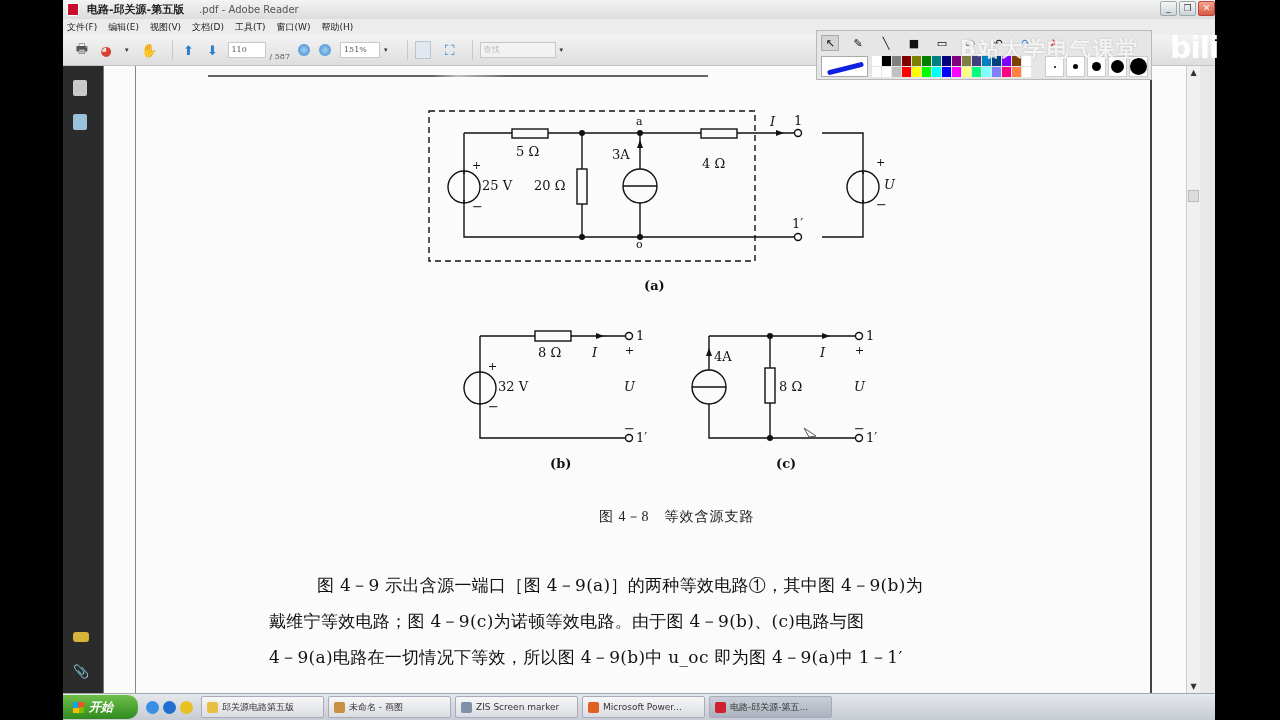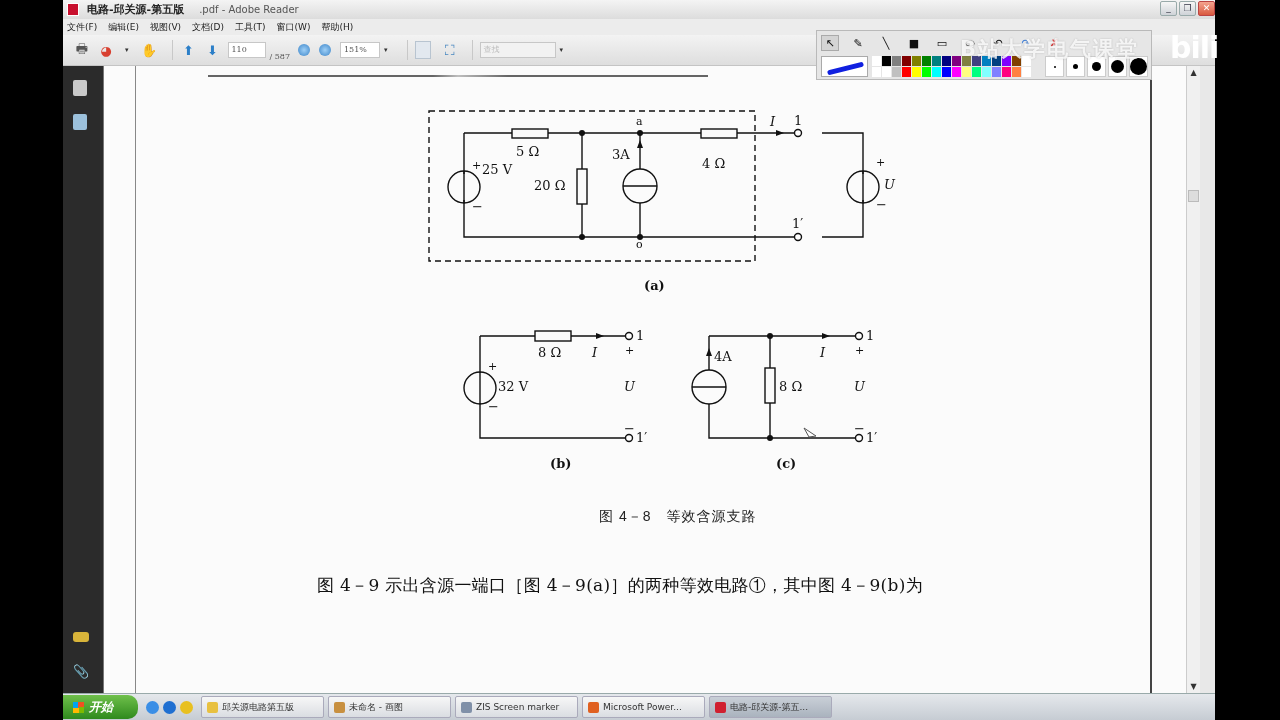"25 V" span.cap { top: 96px -> 112px }
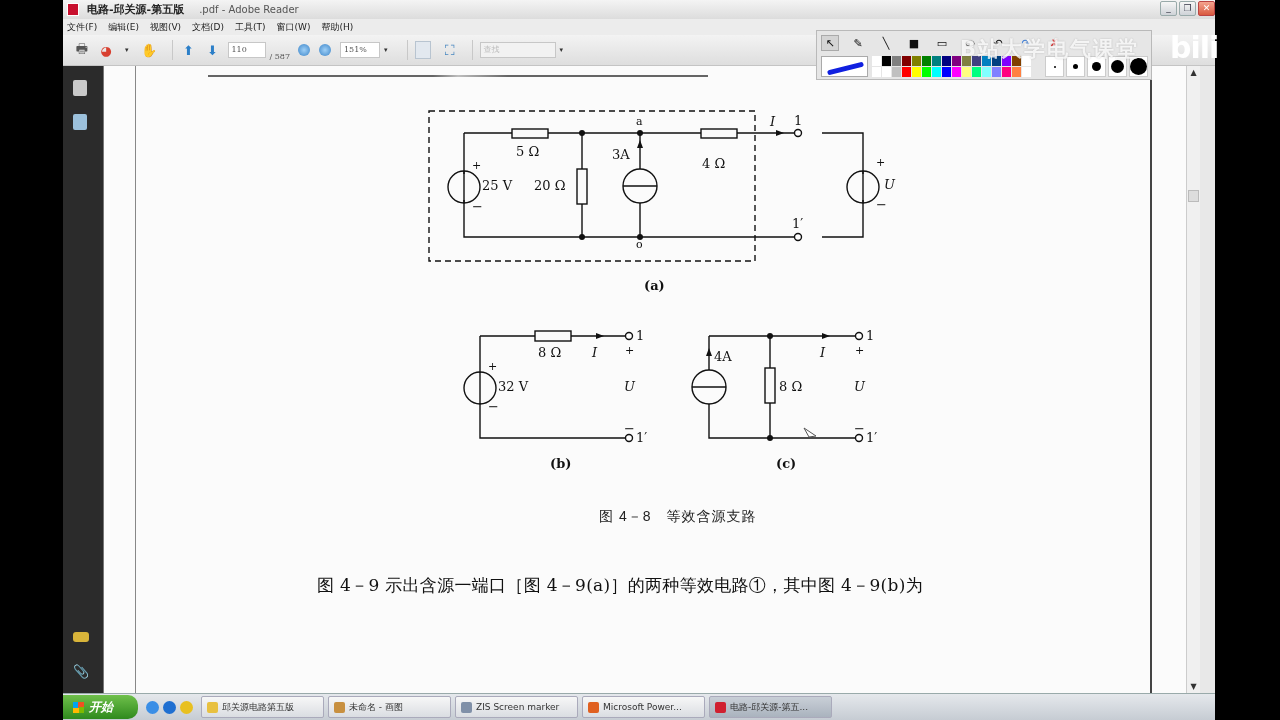"图 4－8 等效含源支路" .figcap { font-family: Liberation Sans, sans-serif -> Liberation Serif, serif }
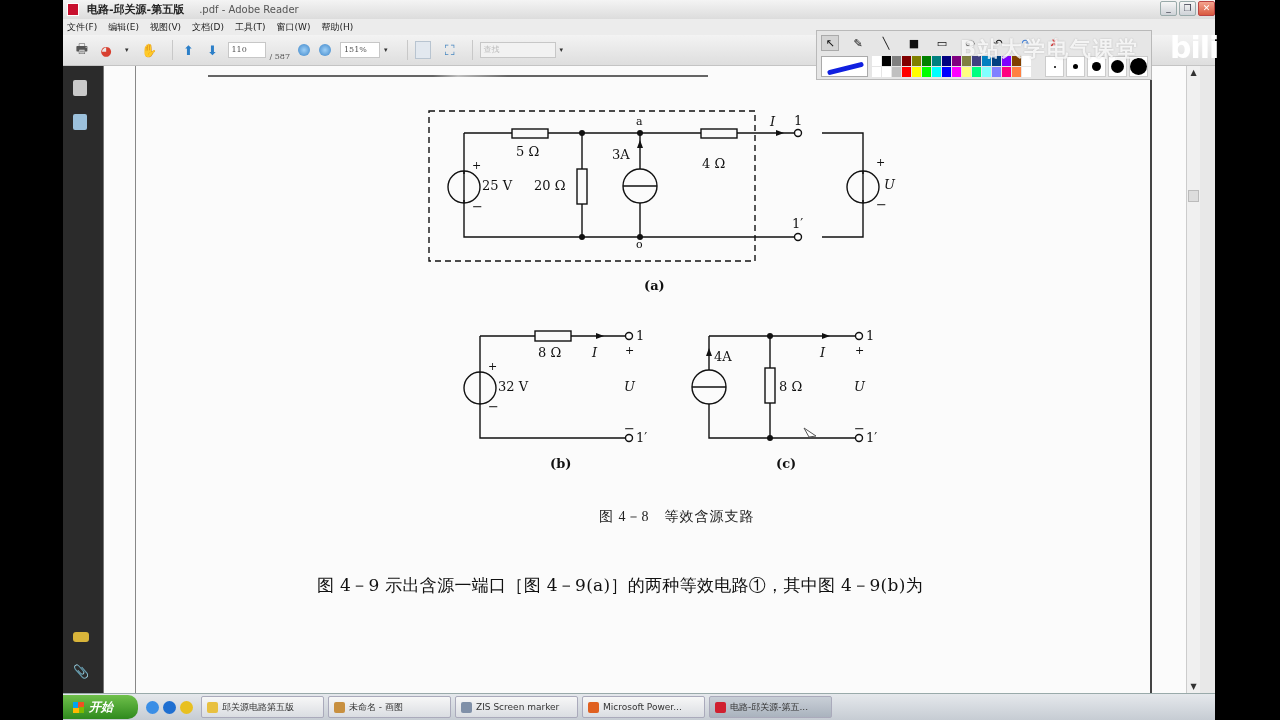"戴维宁等效电路；图 4－9(c)为诺顿等效电路。由于图" div.para { html: none -> <div>戴维宁等效电路；图 4－9(c)为诺顿等效电路。由于图 4－9(b)、(c)电路与图</div> }
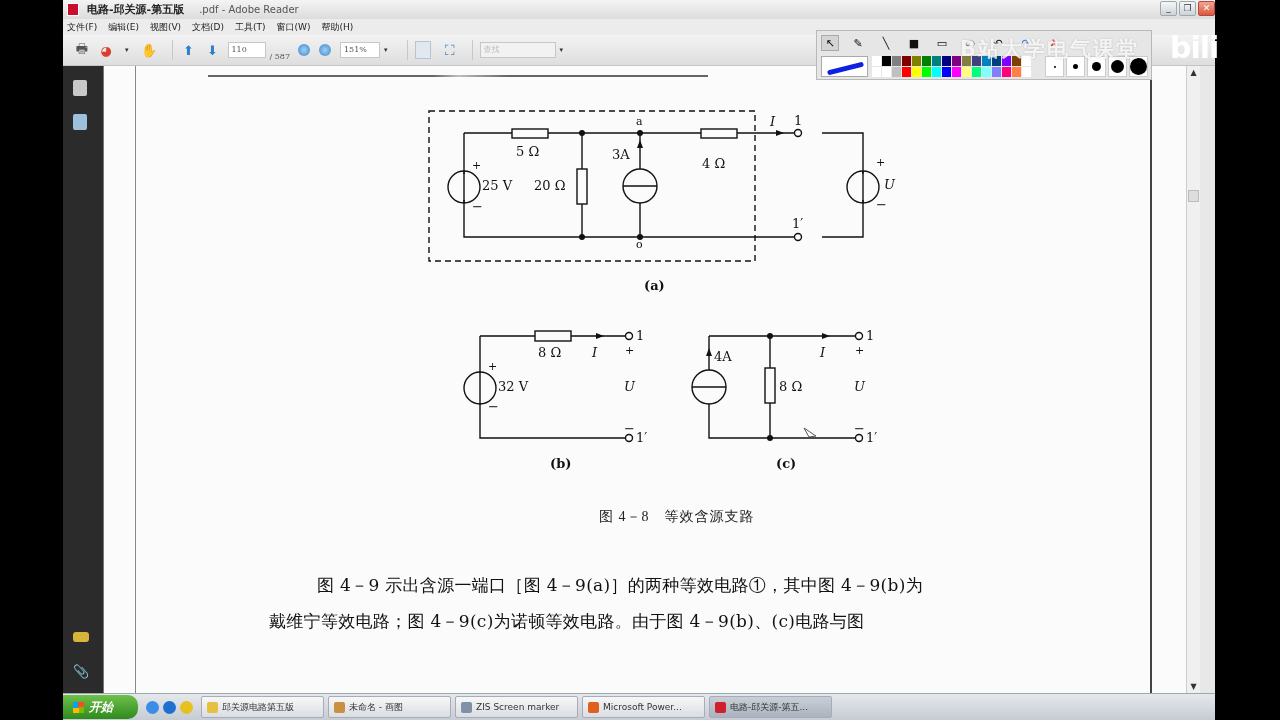"4－9(a)电路在一切情况下等效，所以图 4－9(b)中 u_oc 即为图" div.para { html: none -> <div>4－9(a)电路在一切情况下等效，所以图 4－9(b)中 u_oc 即为图 4－9(a)中 1－1′</div> }
